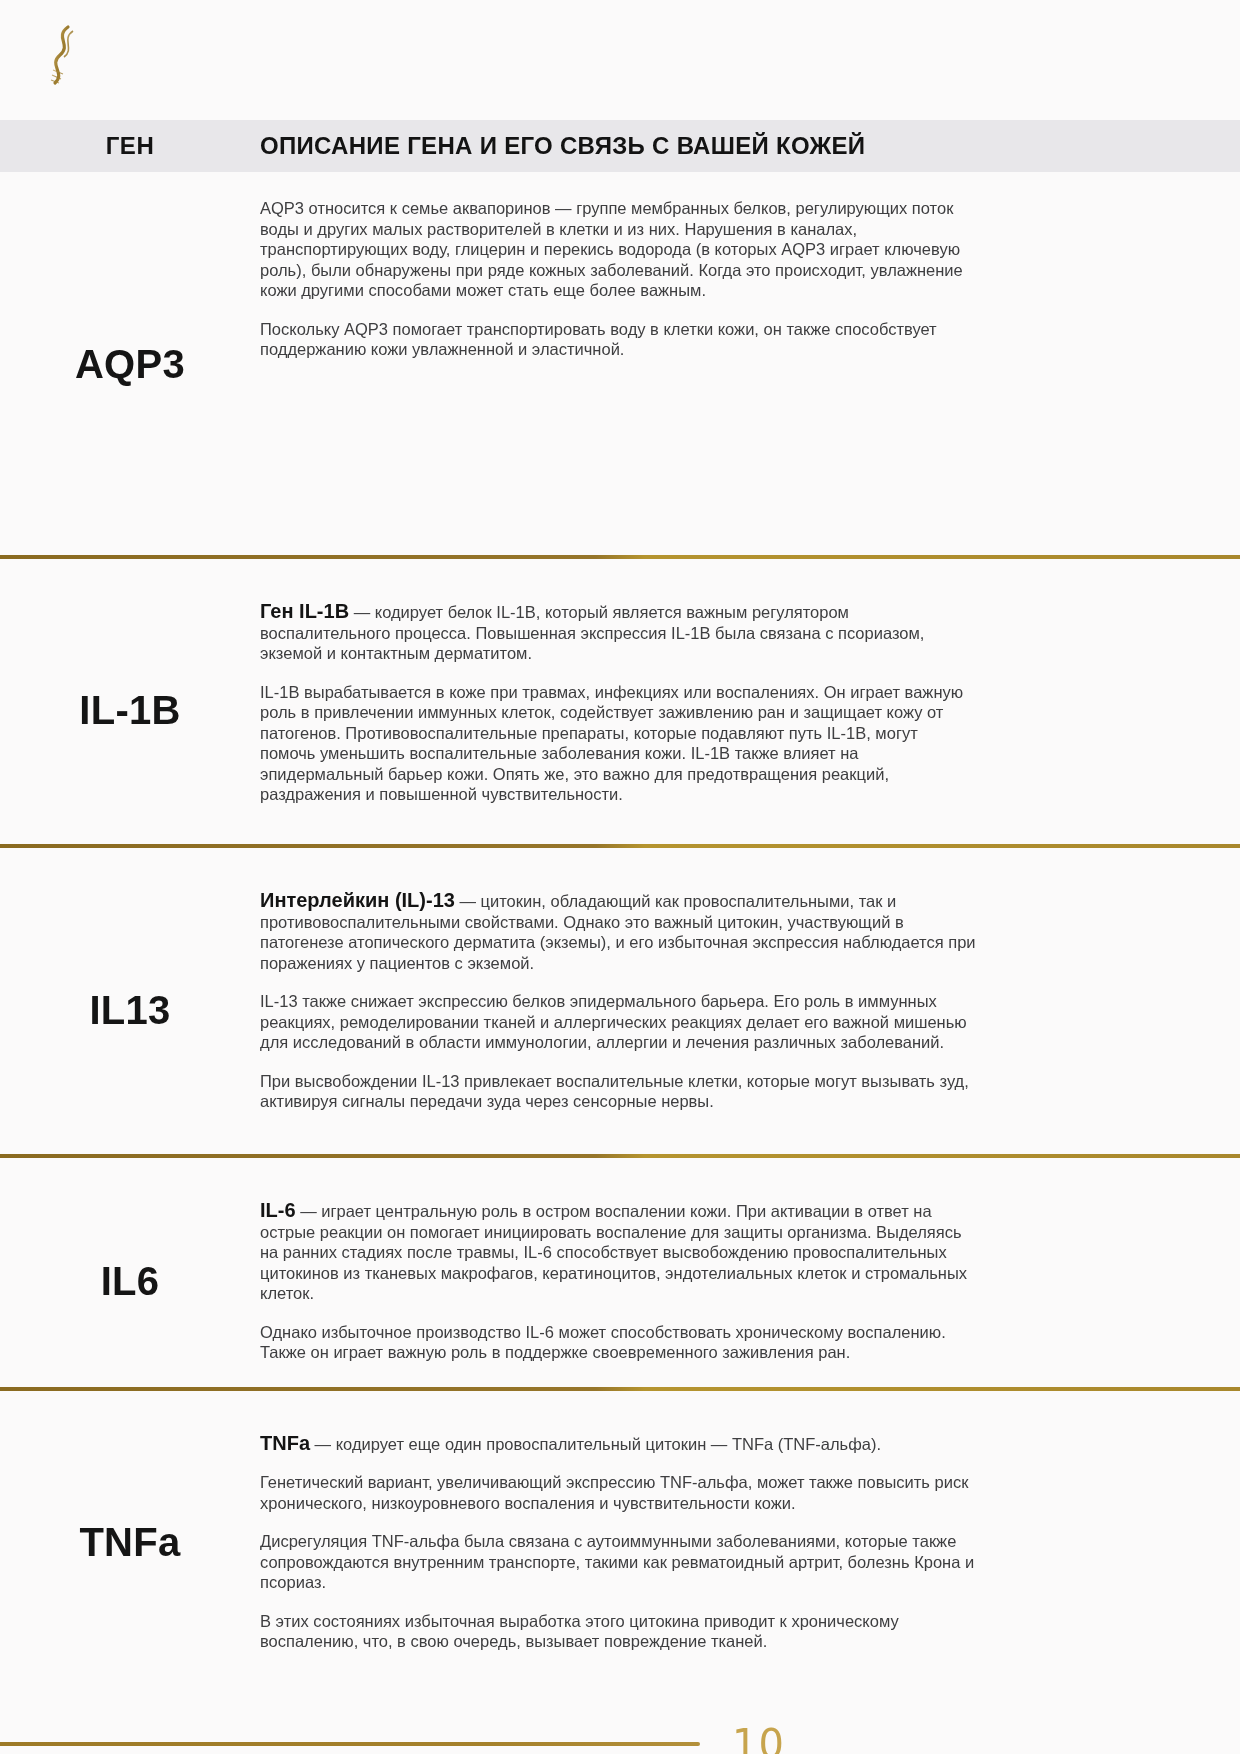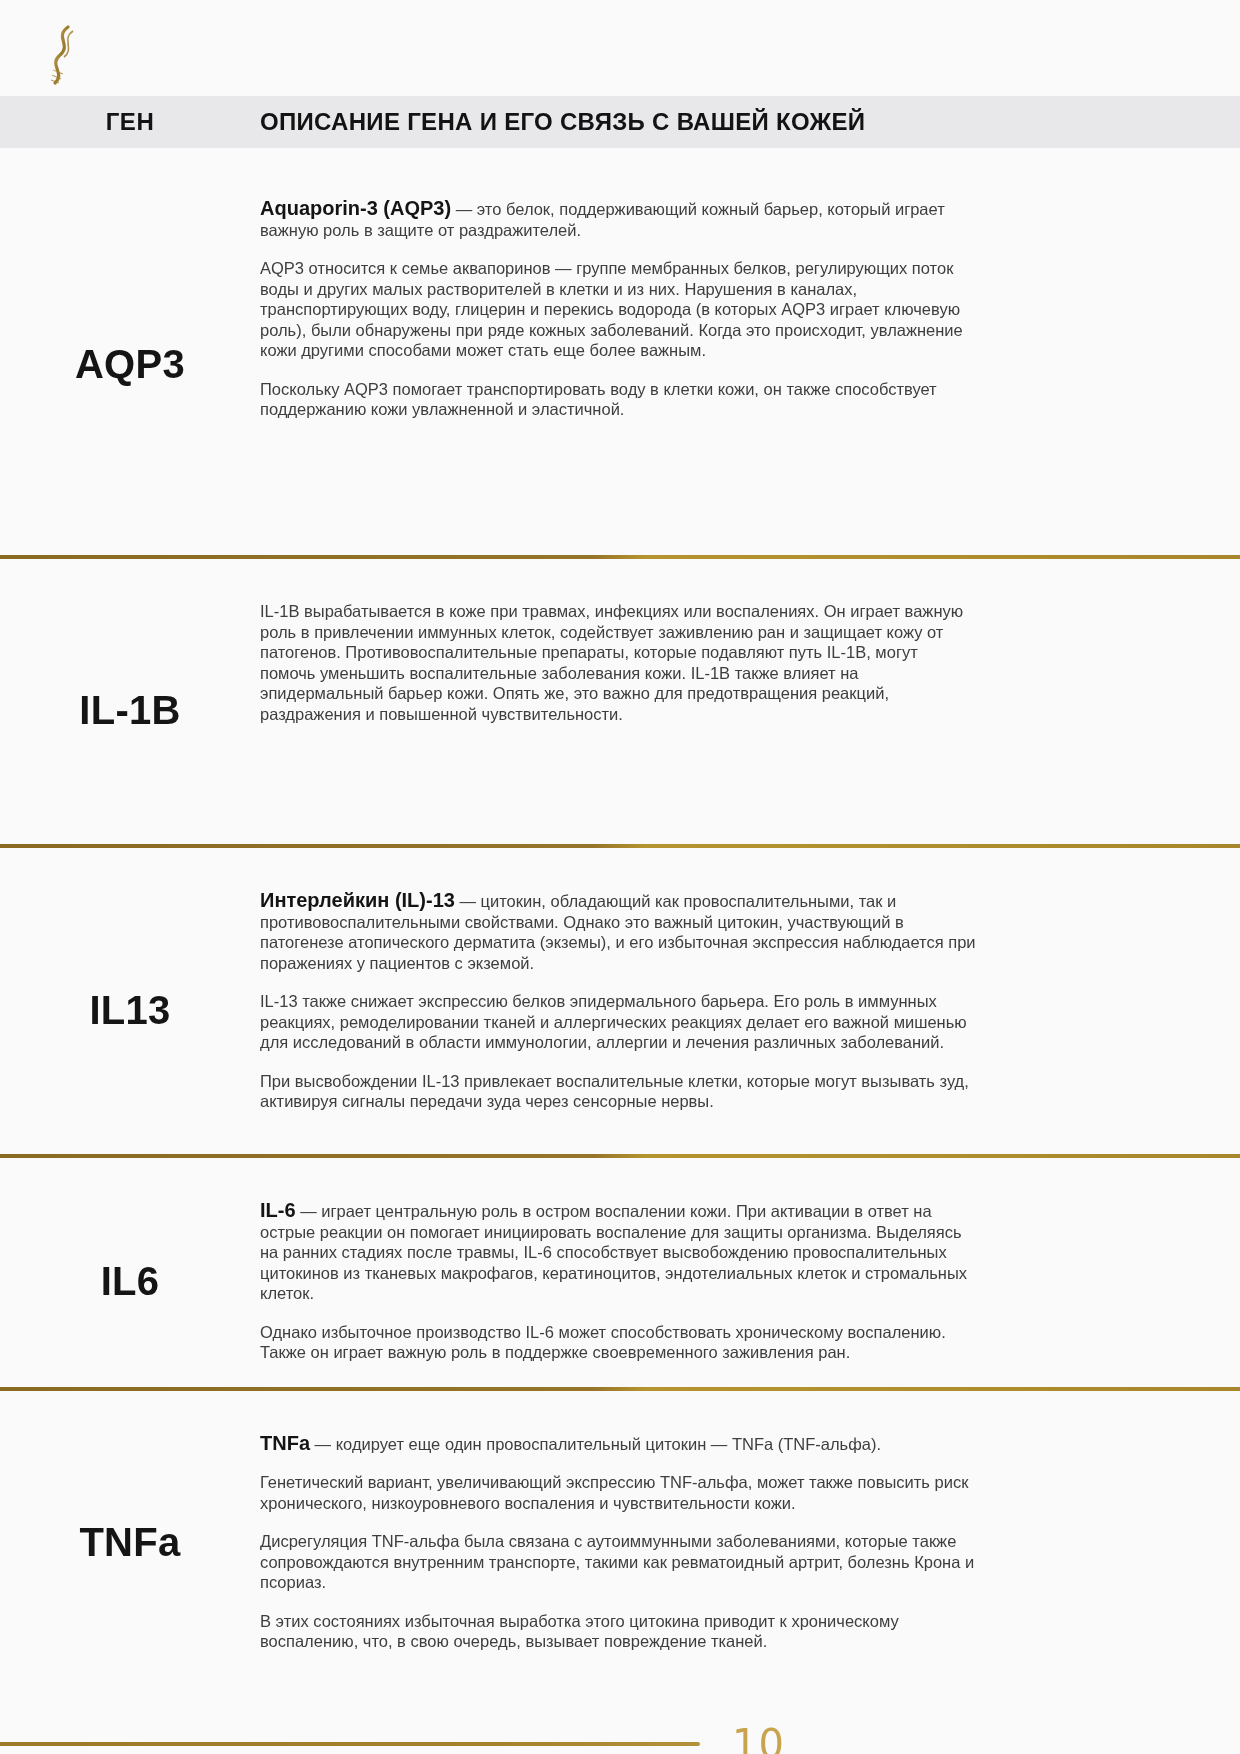"ГЕН" .table-header { top: 96px -> 120px }
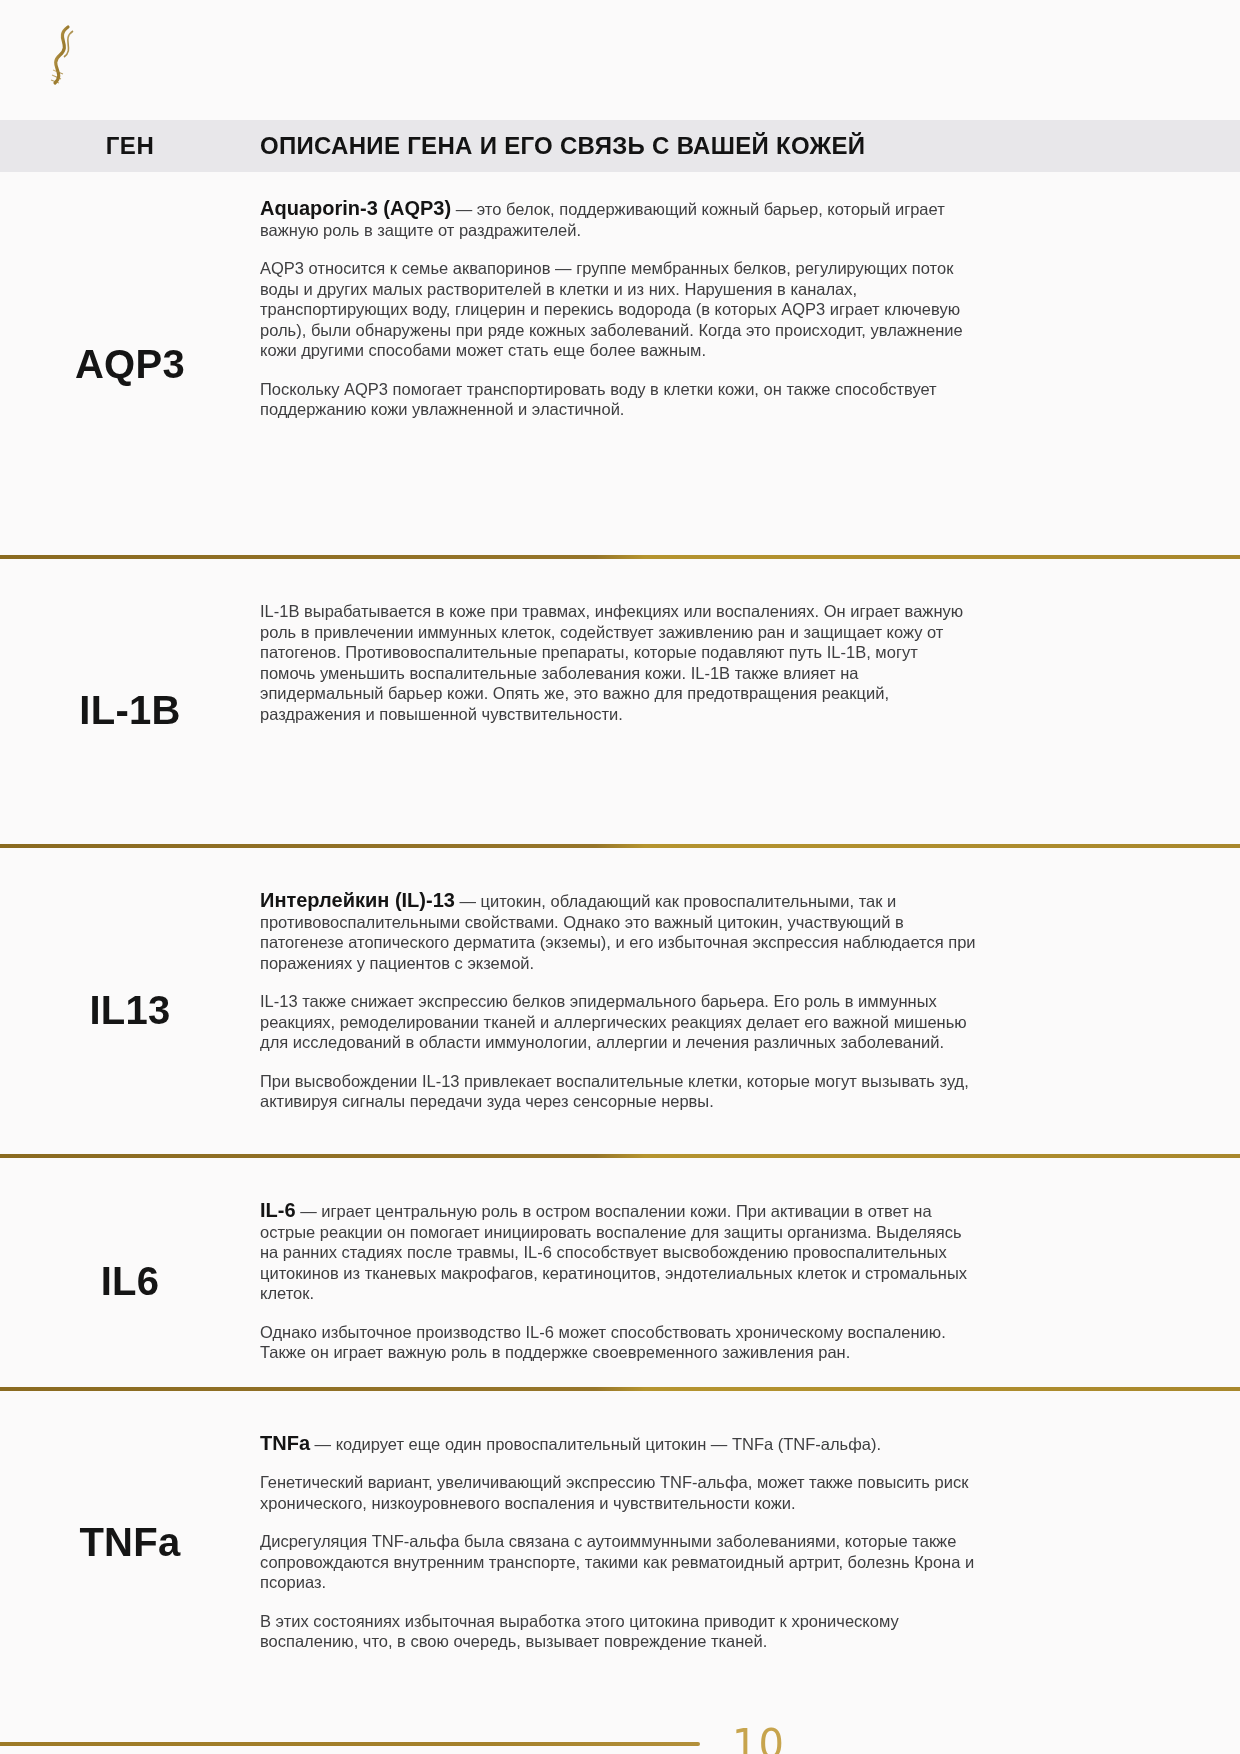"Aquaporin-3 (AQP3) — это белок," p.para { html: <p><strong>Aquaporin-3 (AQP3)</strong> — это белок, поддерживающий кожный барьер, который играет важную роль в защите от раздражителей.</p> -> none }
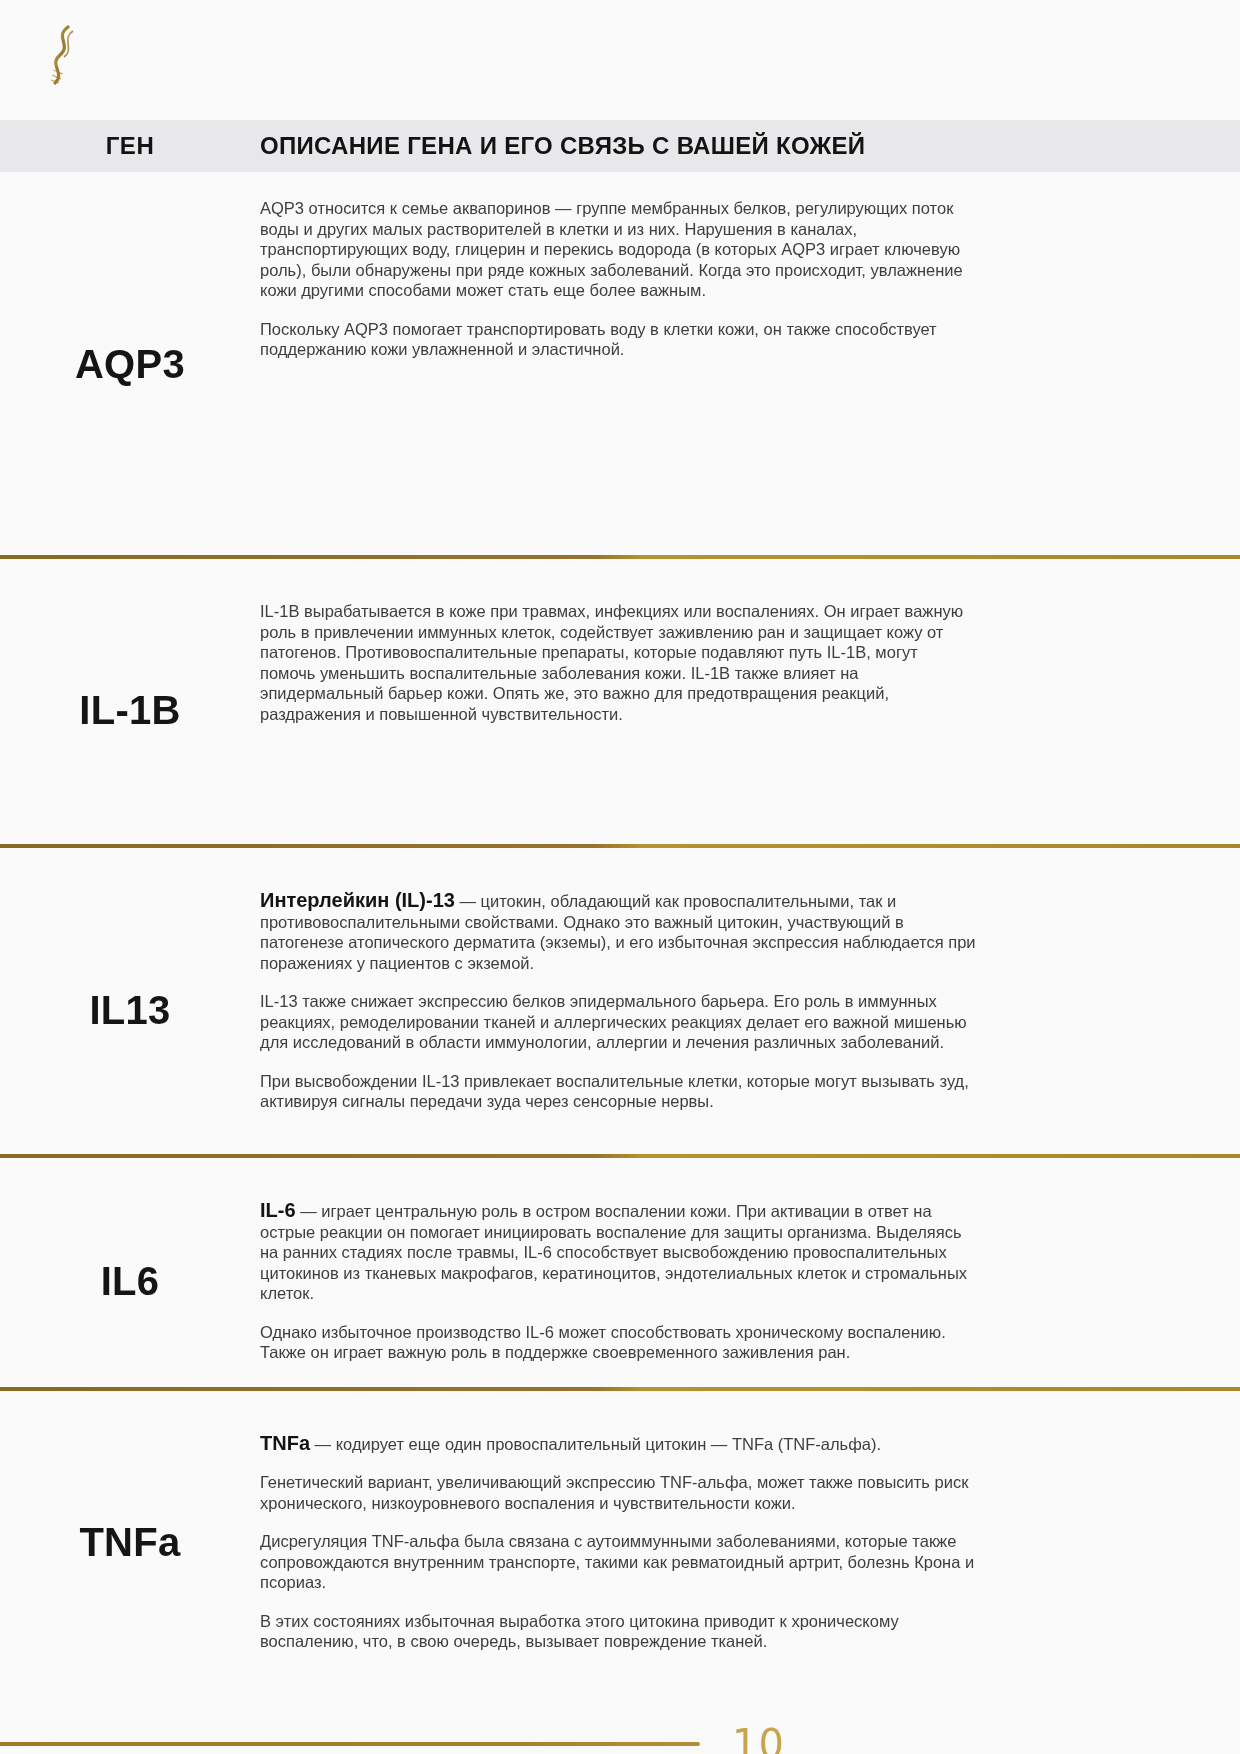"Ген IL-1B — кодирует белок" p.para { html: none -> <p><strong>Ген IL-1B</strong> — кодирует белок IL-1B, который является важным регулятором воспалительного процесса. Повышенная экспрессия IL-1B была связана с псориазом, экземой и контактным дерматитом.</p> }
